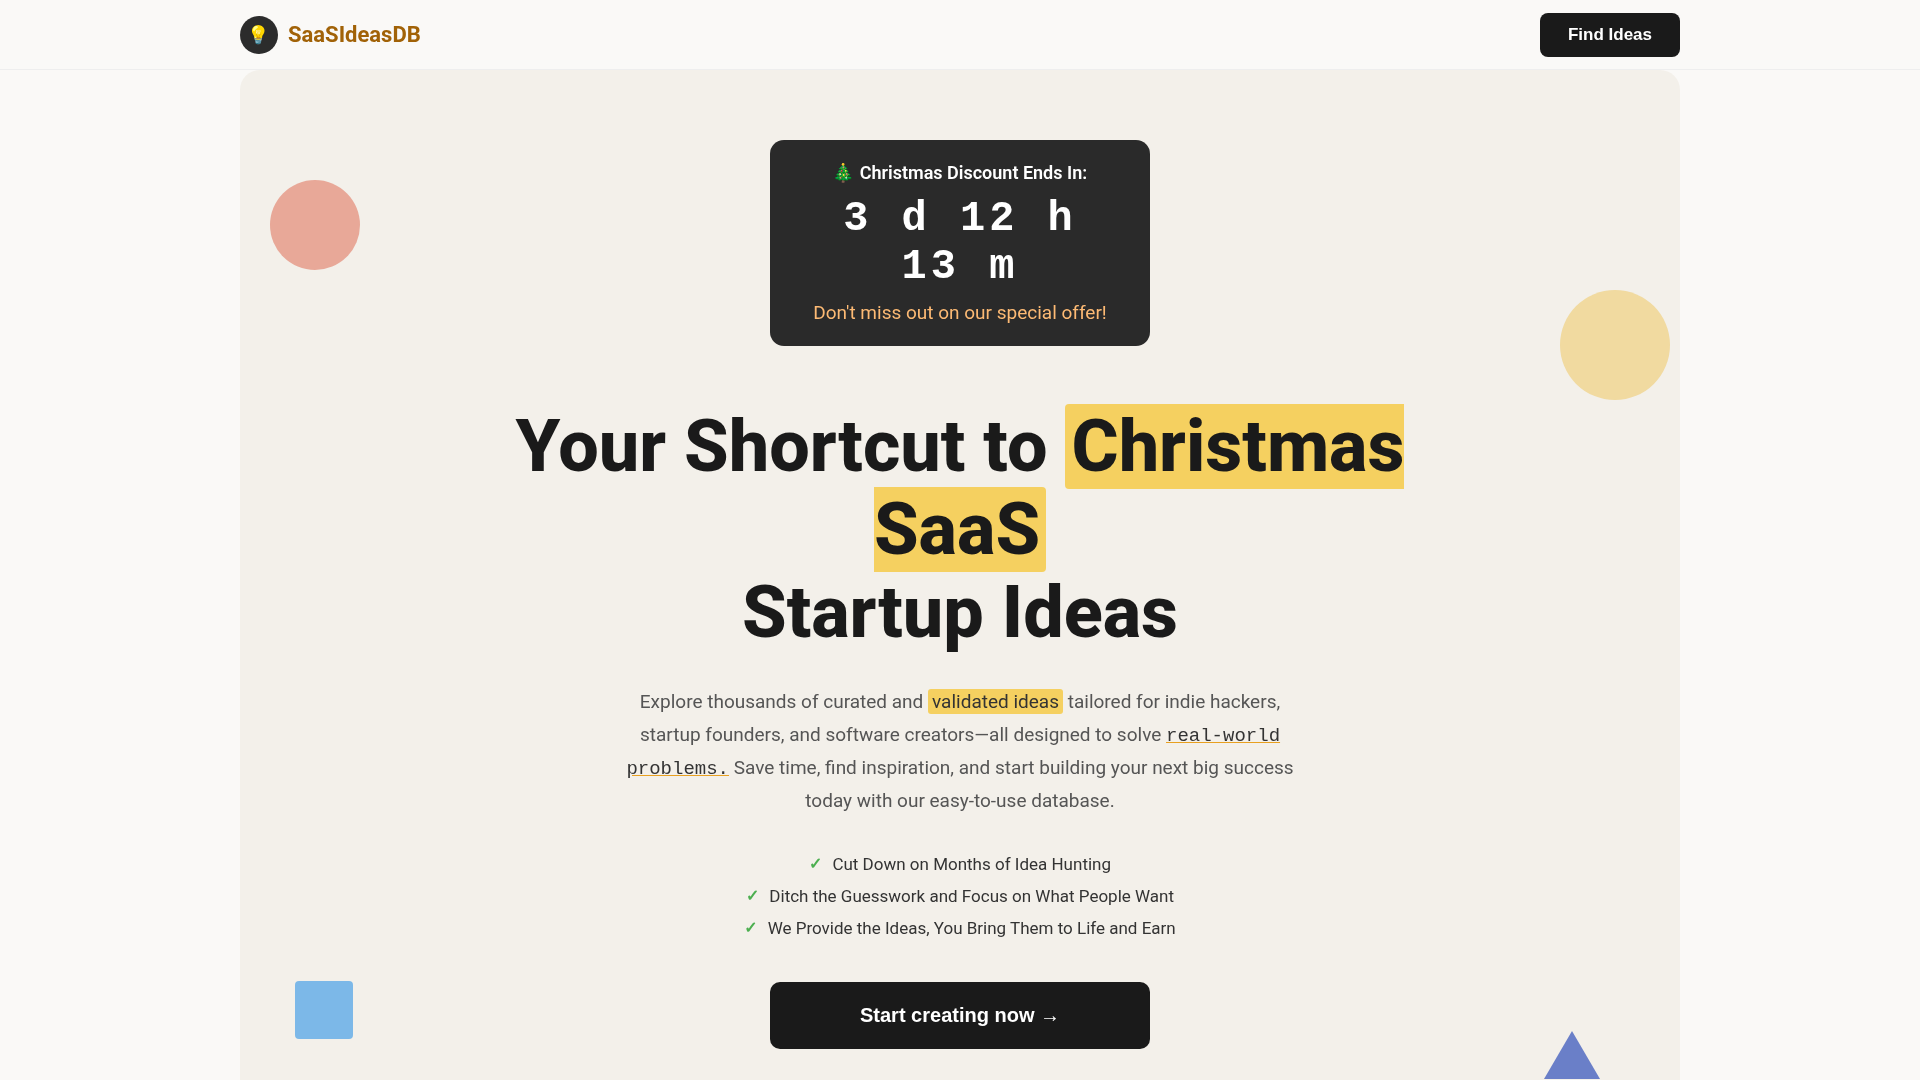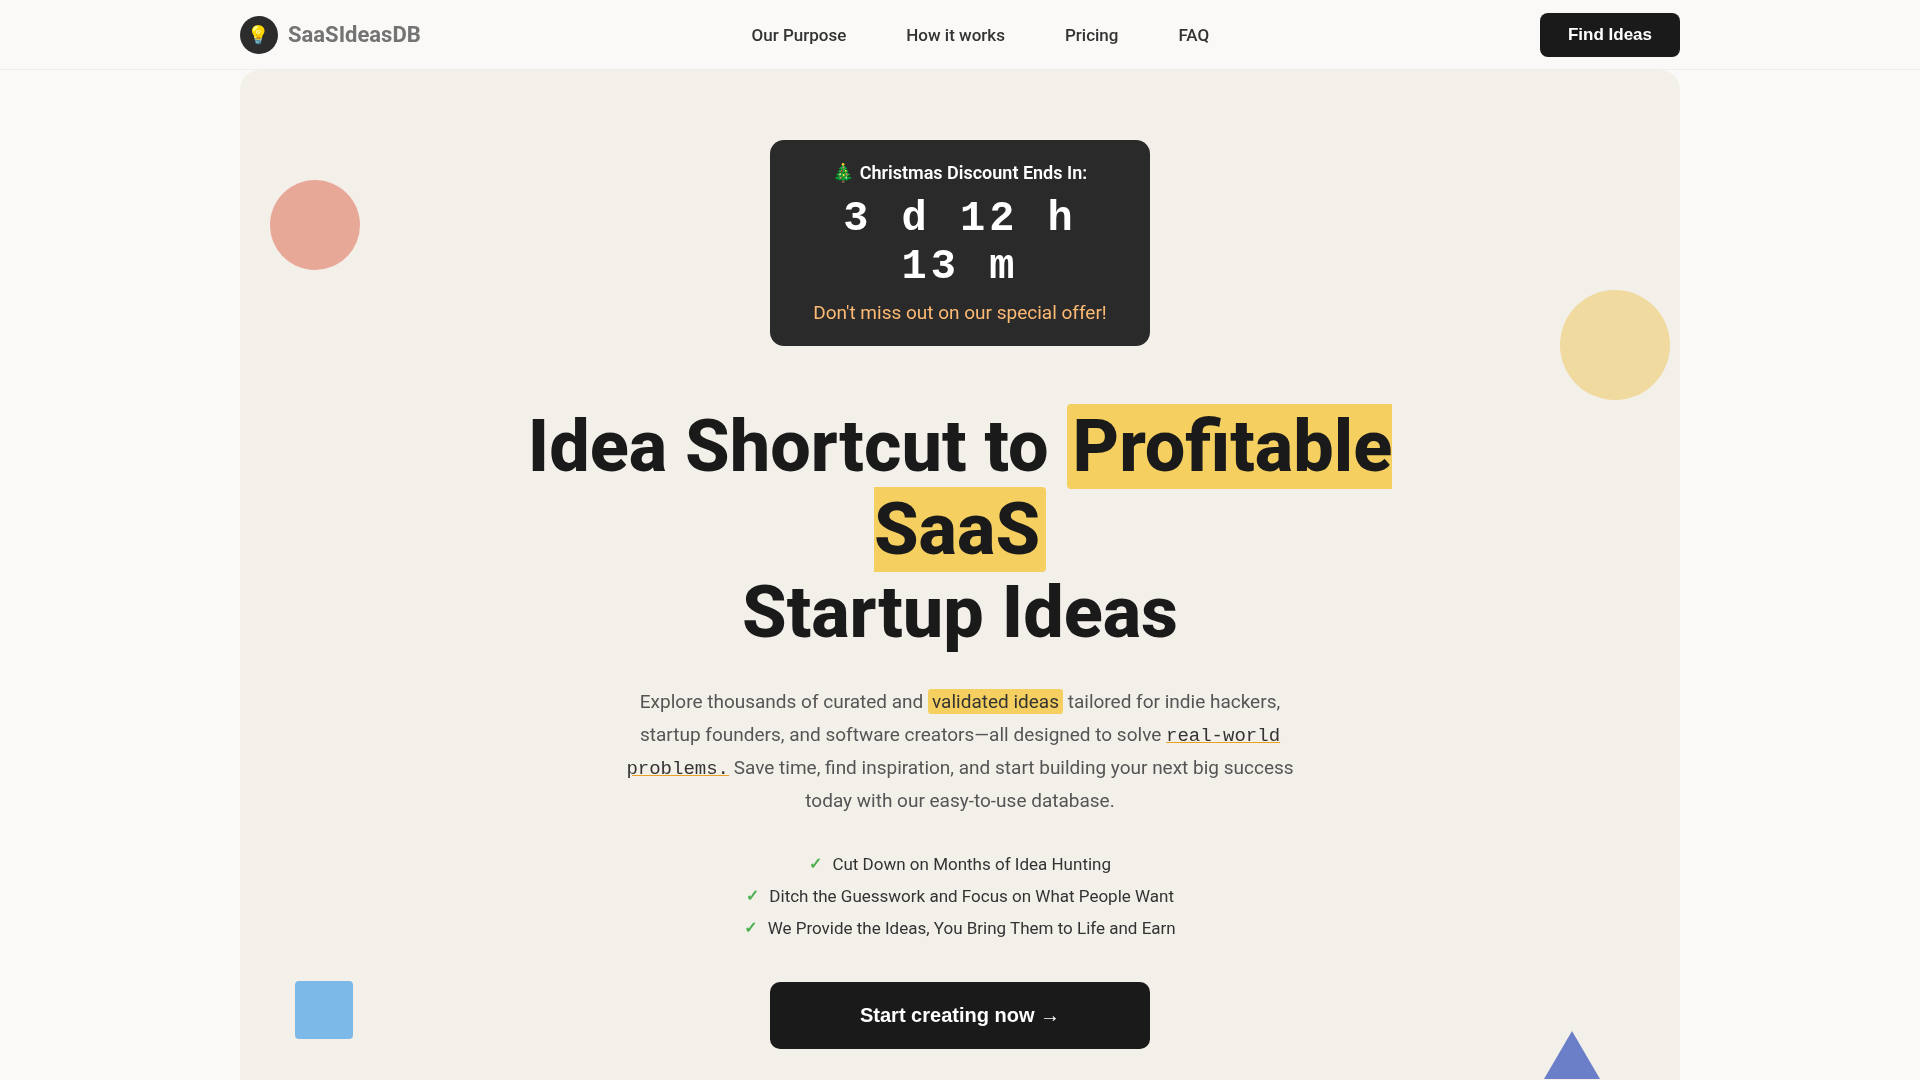"SaaSIdeasDB" .logo-text { color: #737373 -> #a16207 }
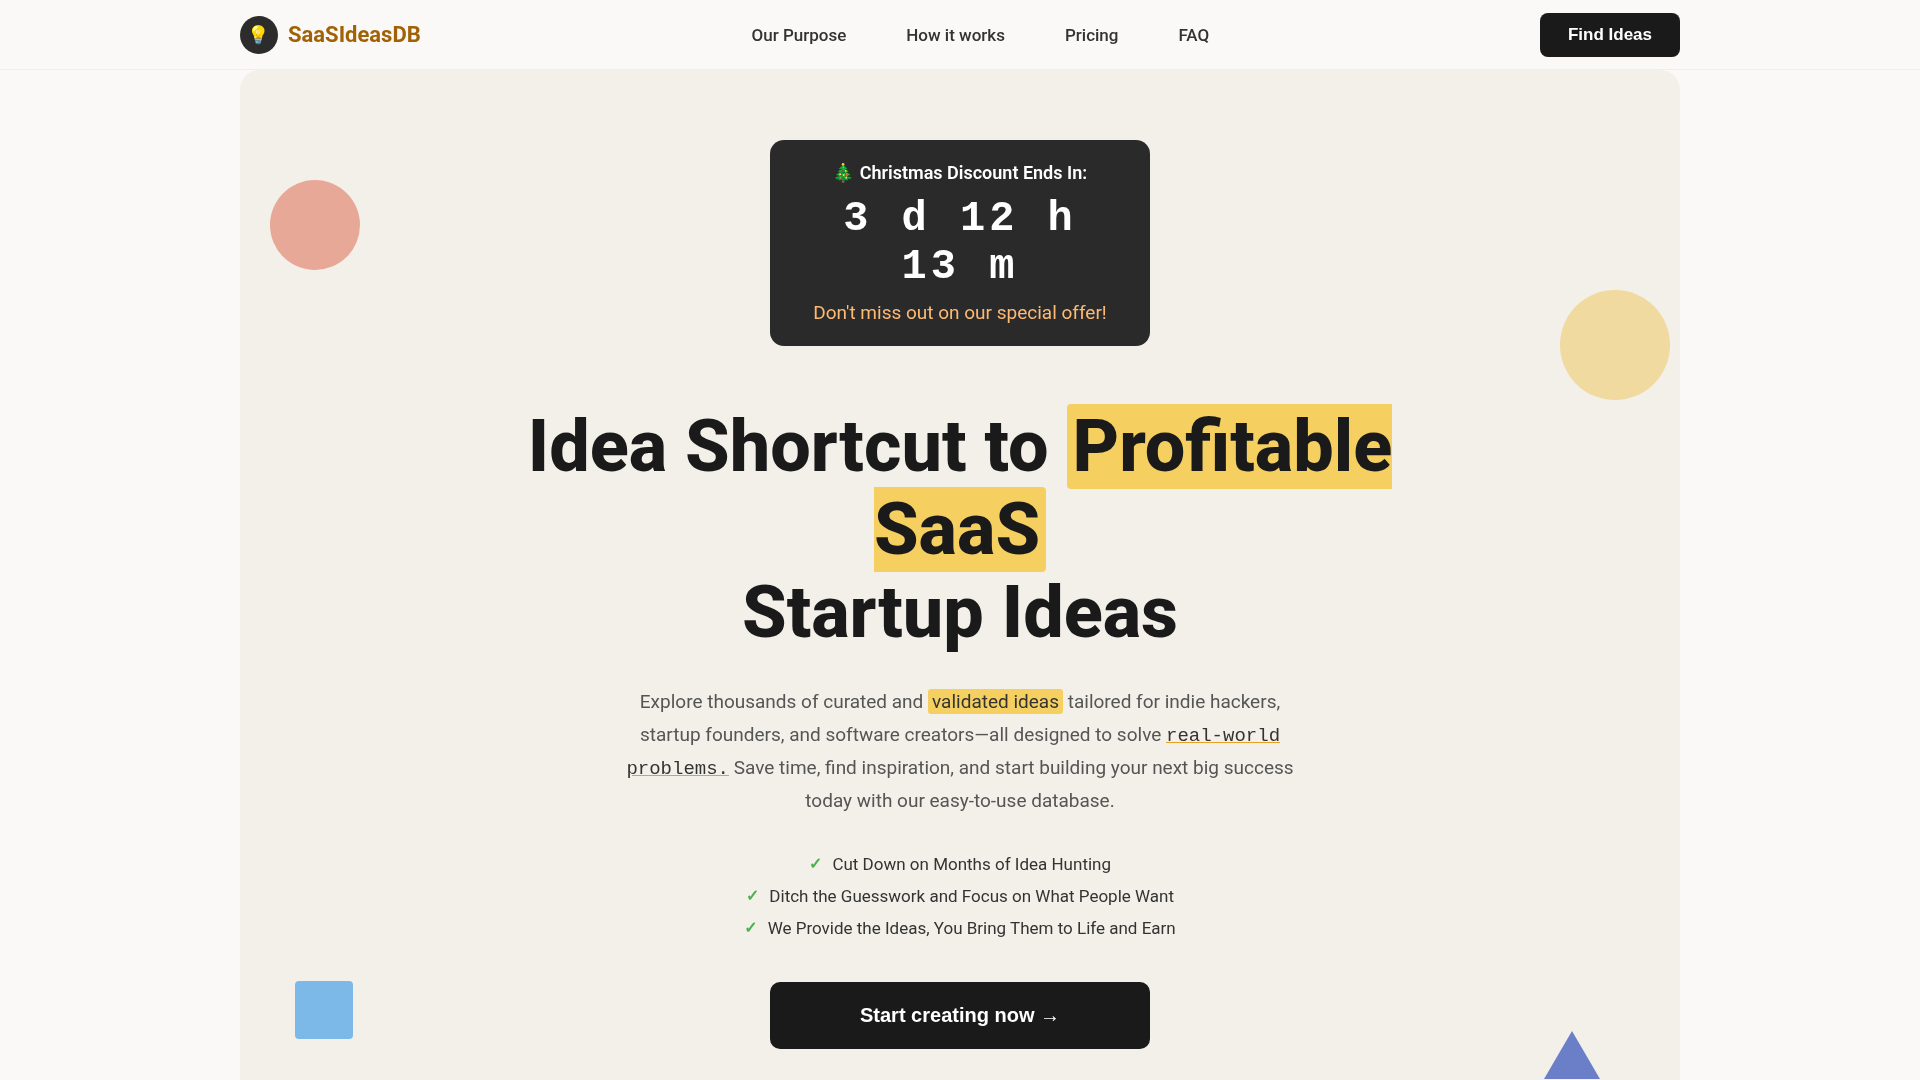"Our Purpose" ul.nav-links { html: <ul> <li><a>Our Purpose</a></li> <li><a>How it works</a></li> <li><a>Pricing</a></li> <li><a>FAQ</a></li> </ul> -> none }
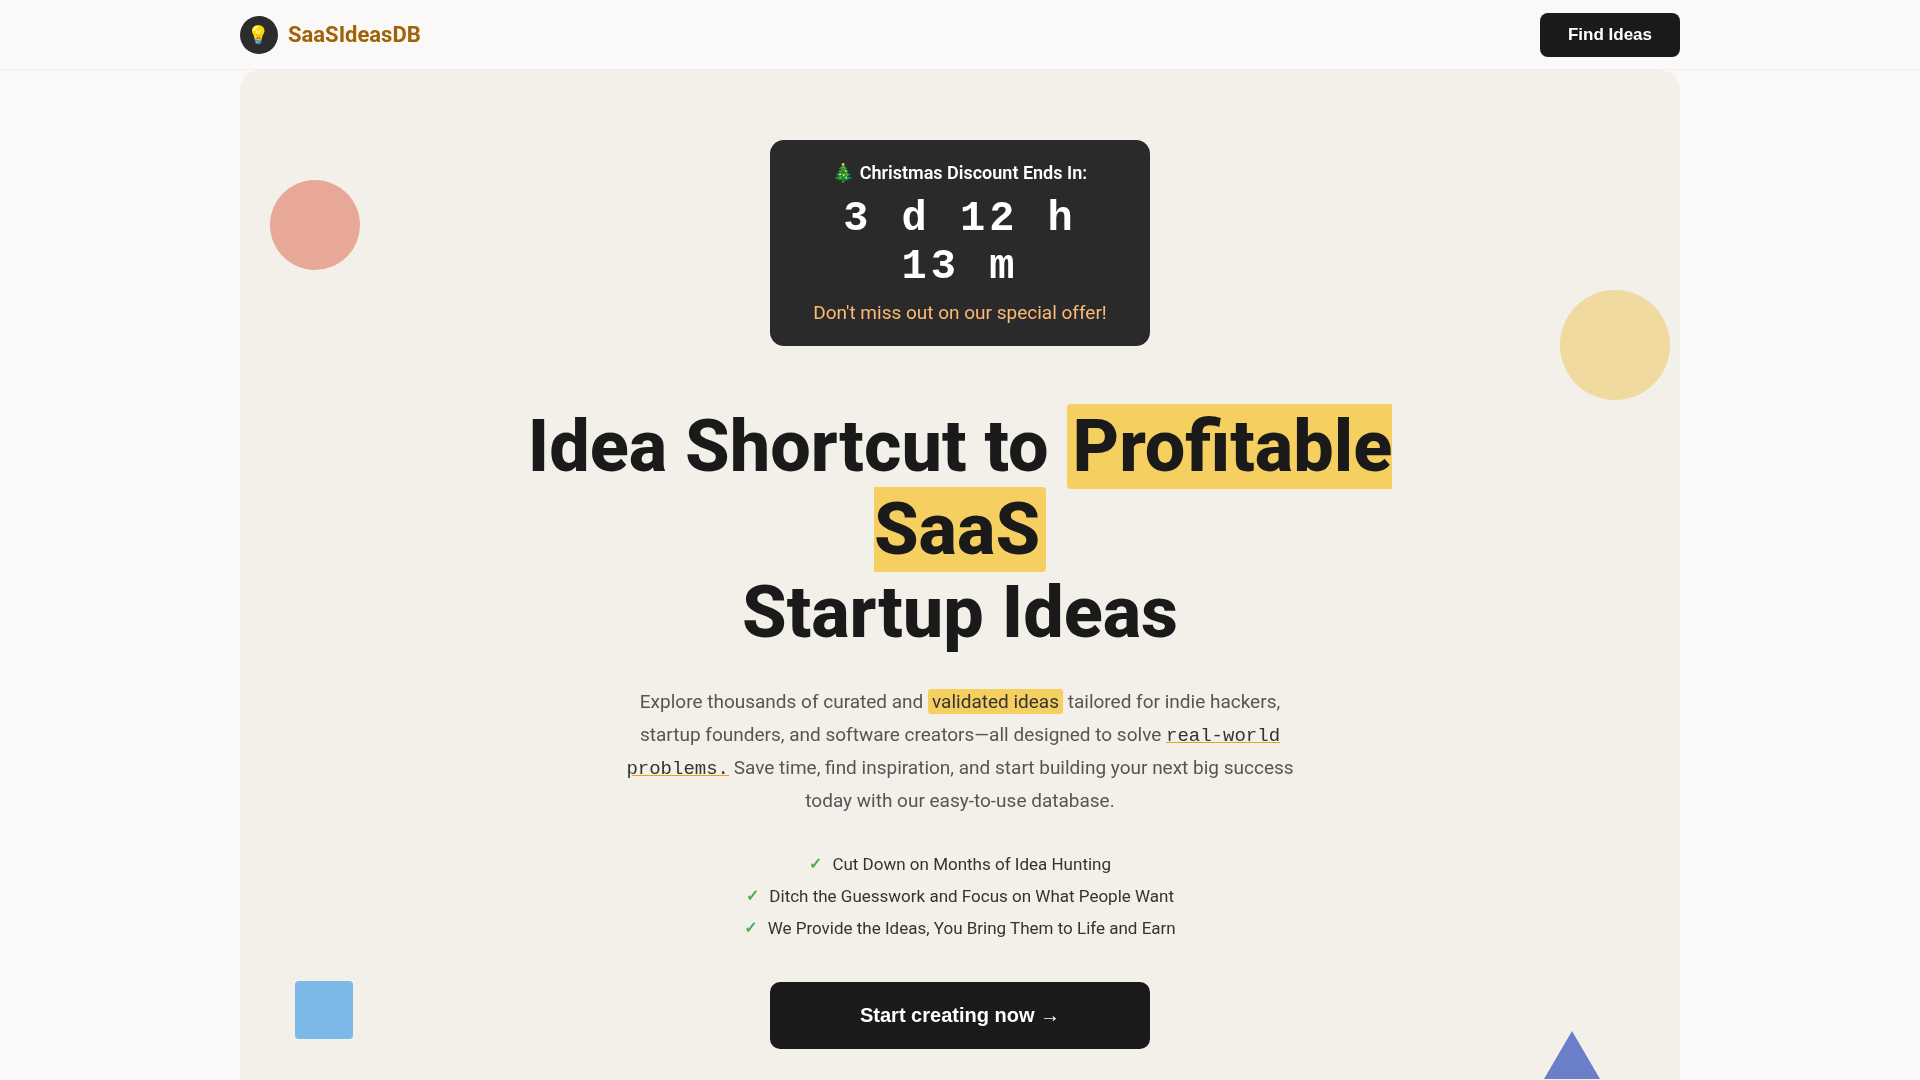"Idea Shortcut to" span { text: Idea -> Your }
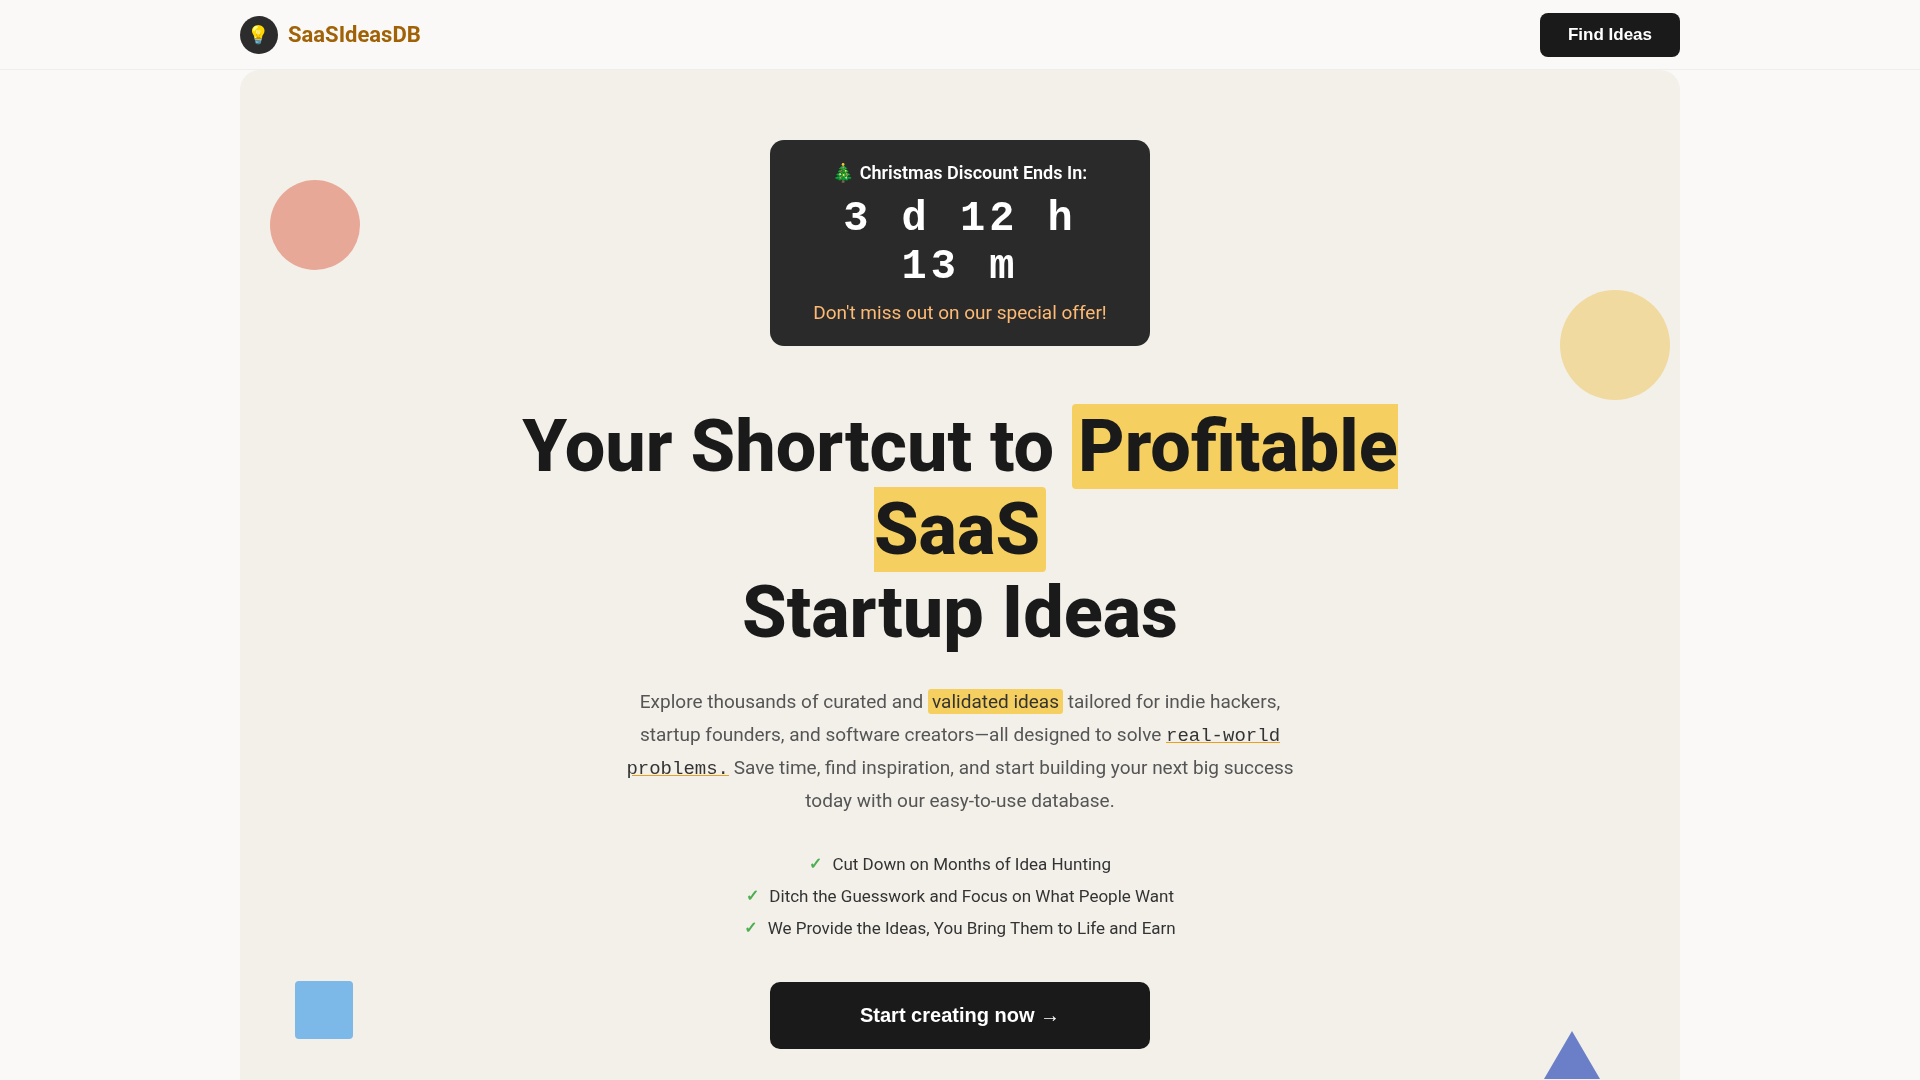"Profitable SaaS" span.highlight { text: Profitable -> Christmas }
